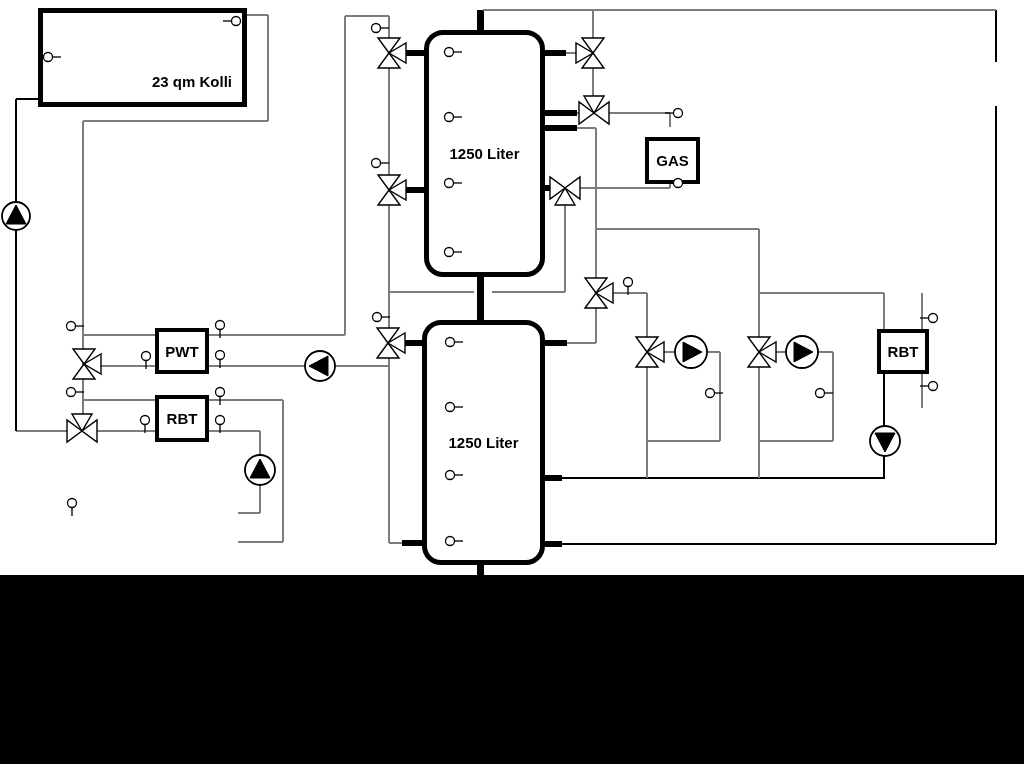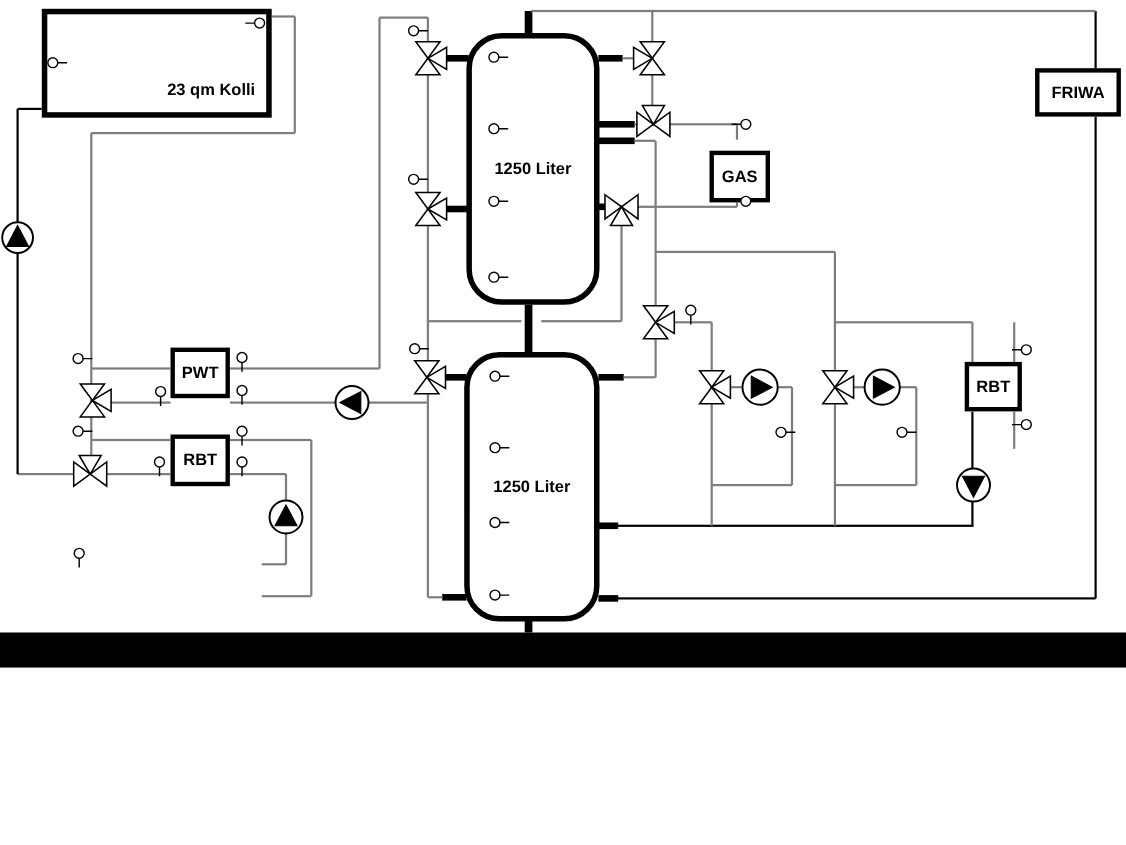"23 qm Kolli" #canvas { height: 607px -> 764px }
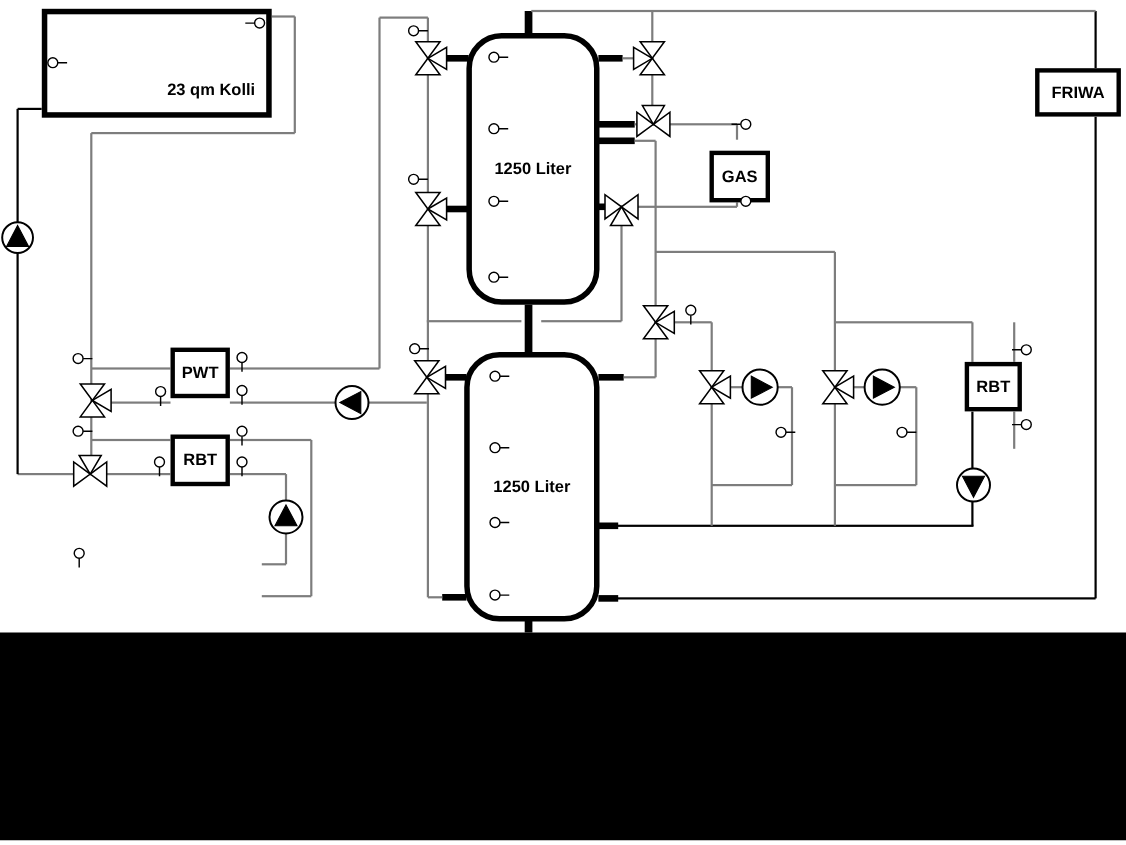"FRIWA" div.box { html: <div> <span>FRIWA</span> </div> -> none }
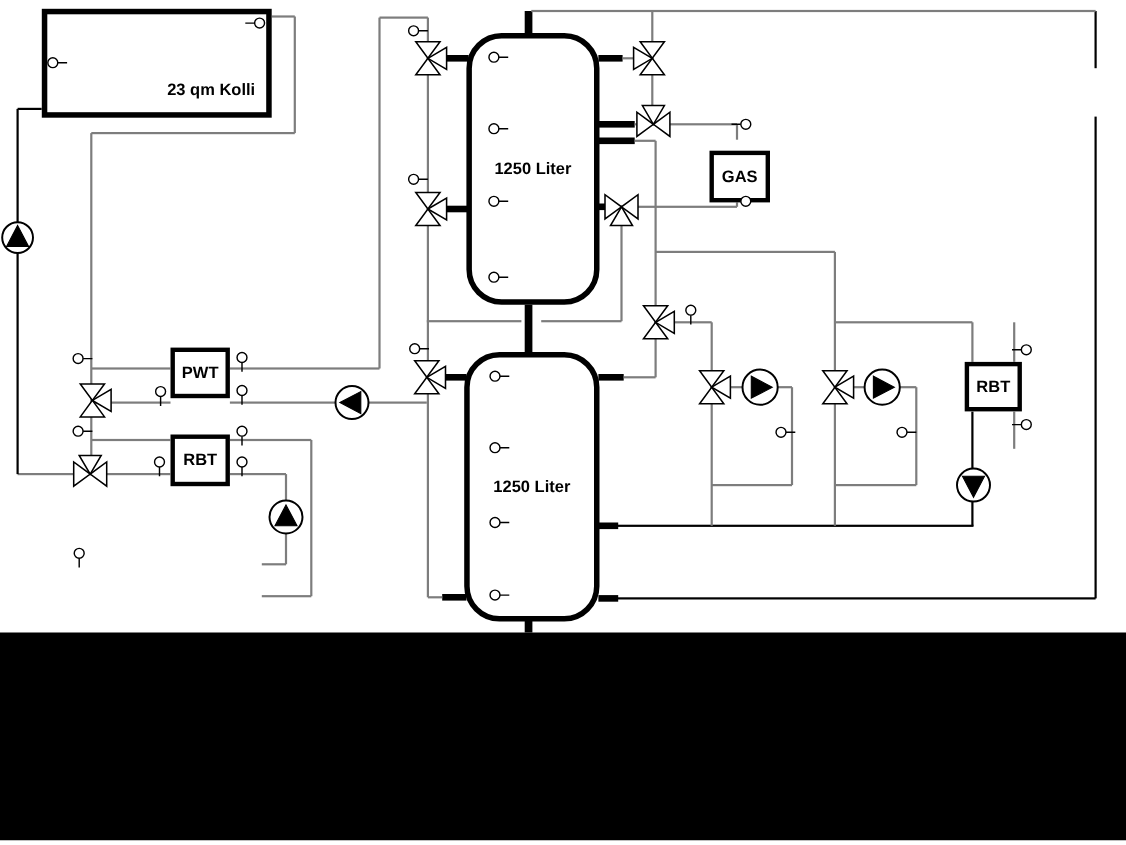"1250 Liter" .tank { border-radius: 32px -> 19px }
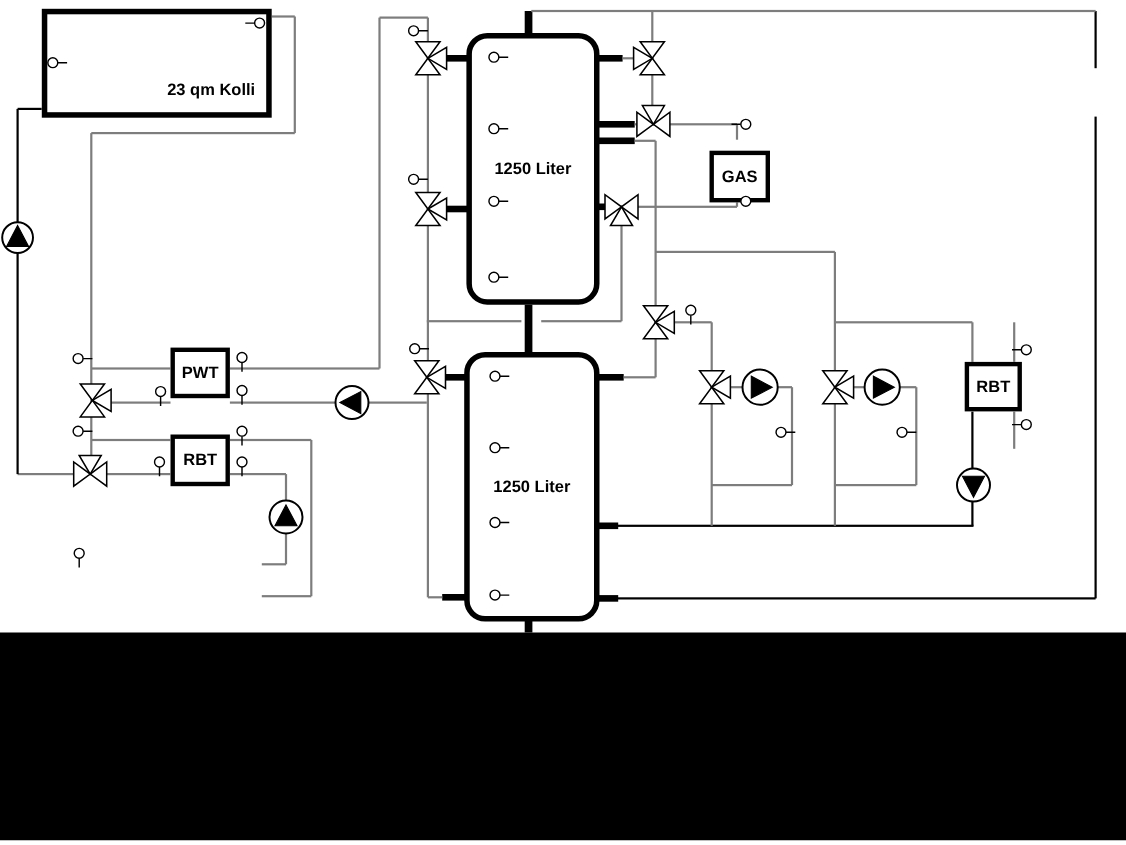"PWT" div.box { top: 316px -> 328px }
